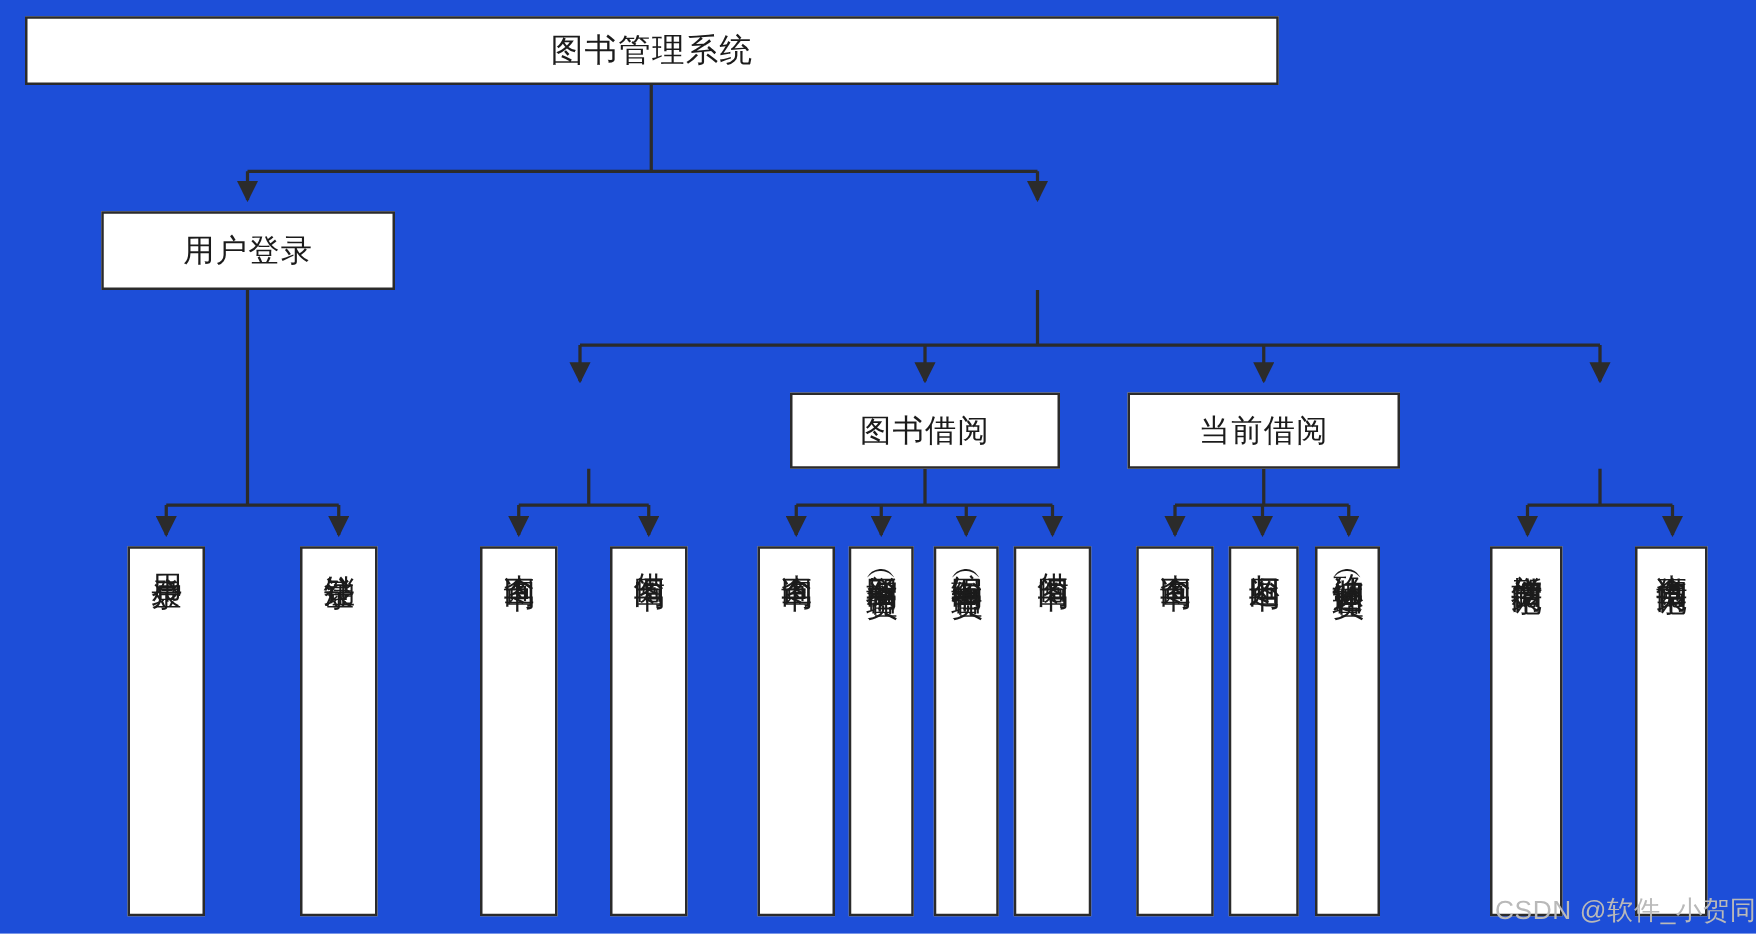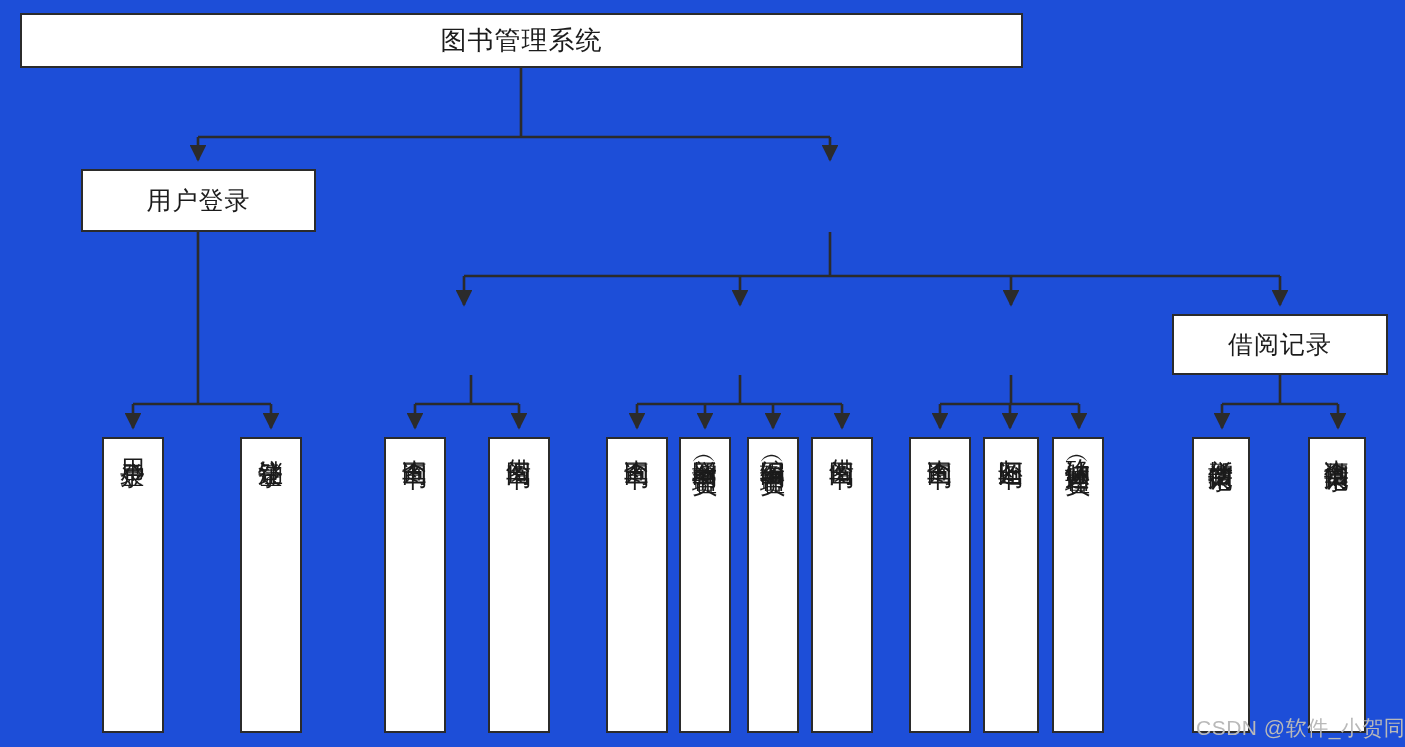"图书借阅" div.node { html: none -> <div> <span>图书借阅</span> </div> }
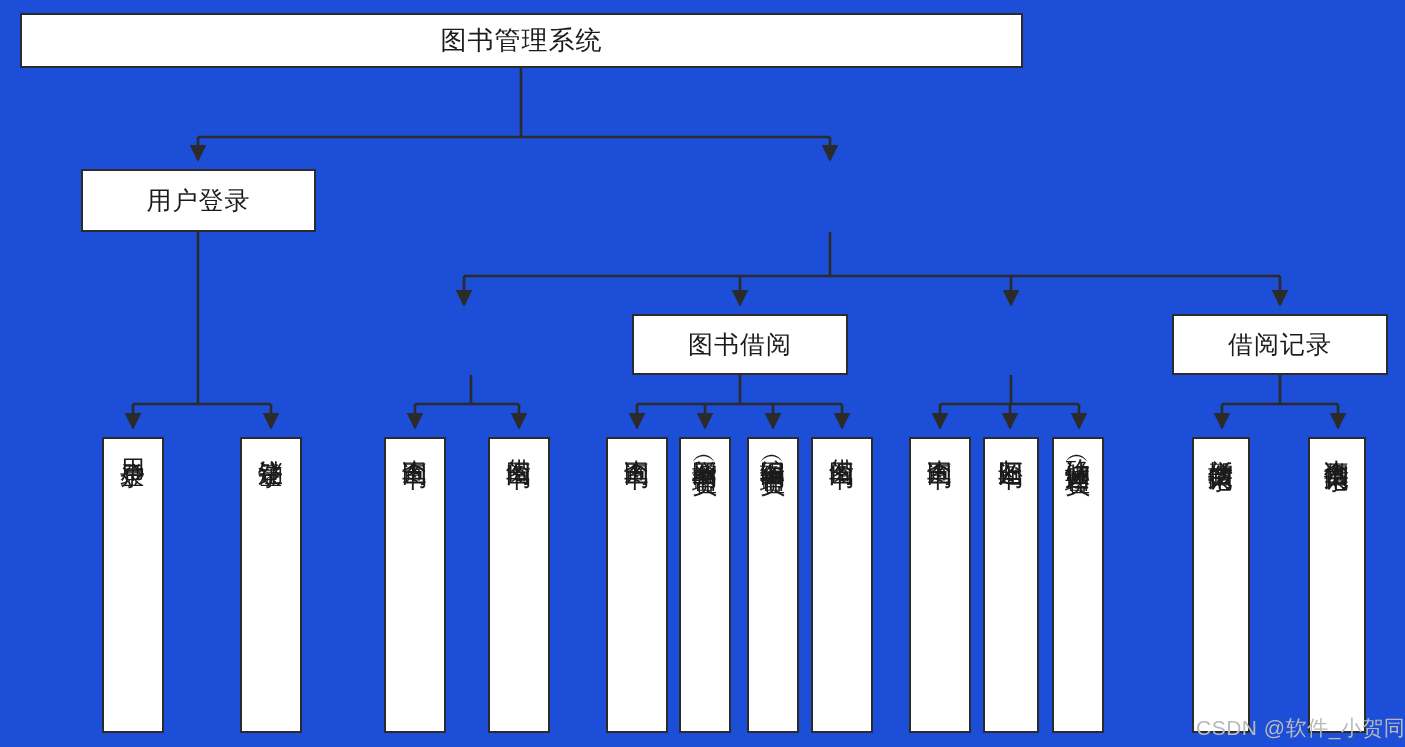"当前借阅" div.node { html: none -> <div> <span>当前借阅</span> </div> }
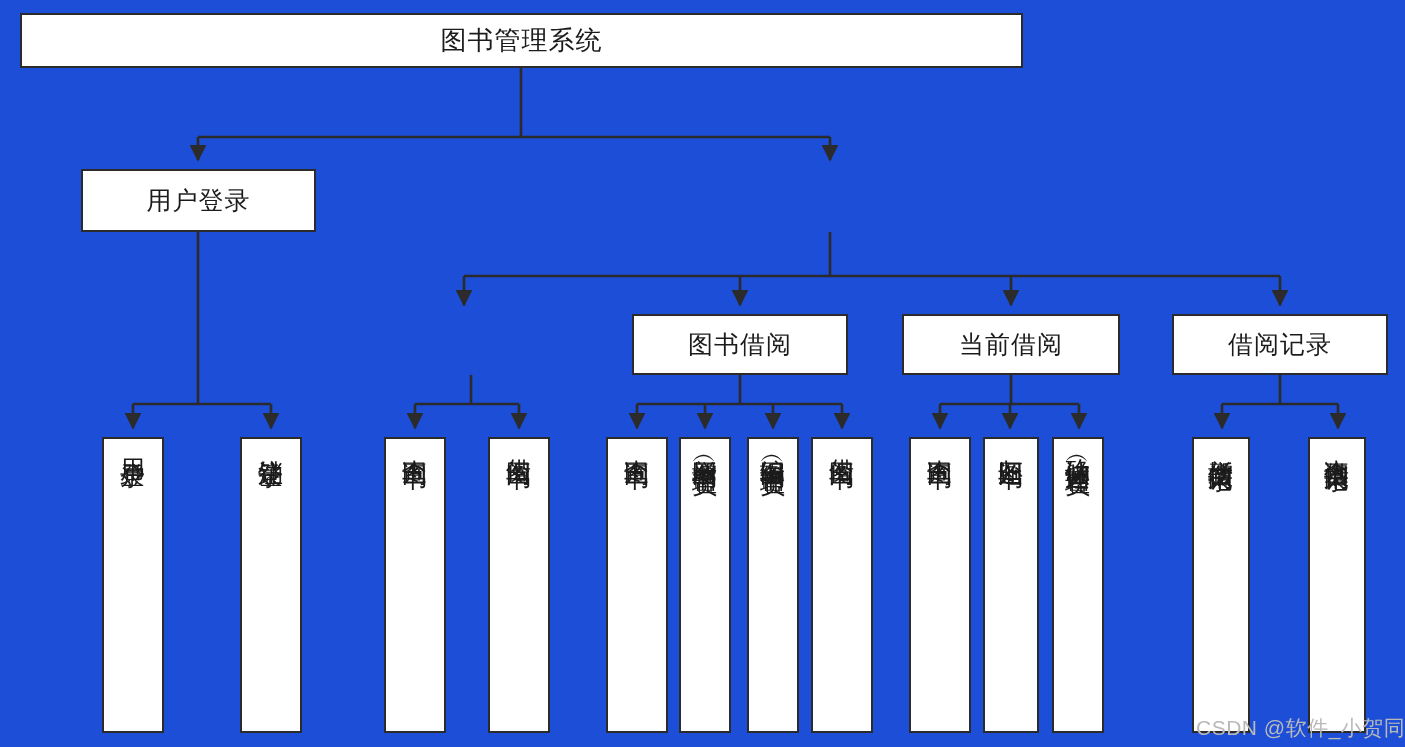"借阅记录" div.node { html: <div> <span>借阅记录</span> </div> -> none }
